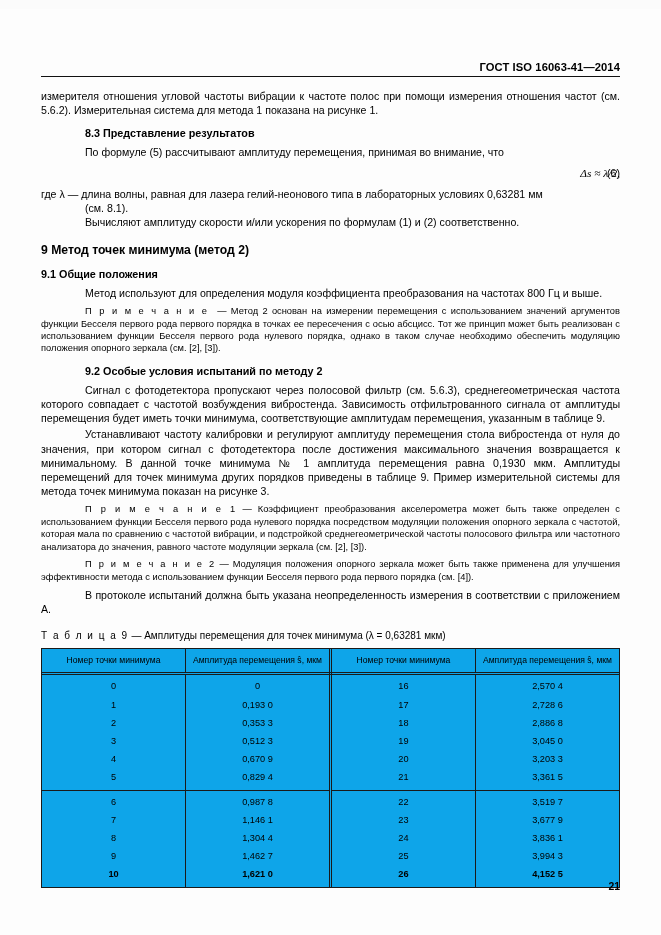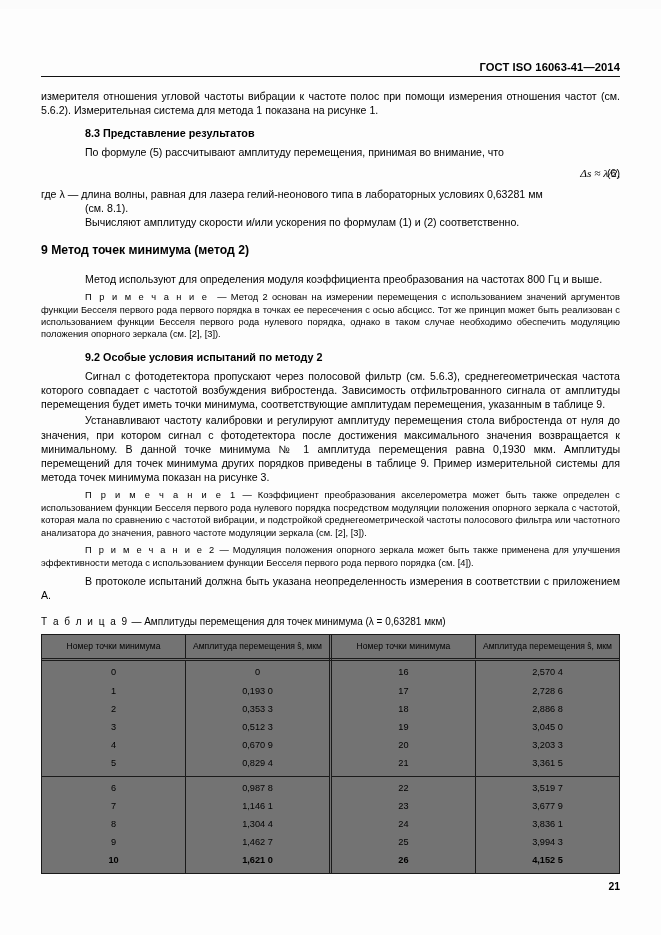"9.1 Общие положения" h3.sec-sub { html: none -> <h3>9.1 Общие положения</h3> }
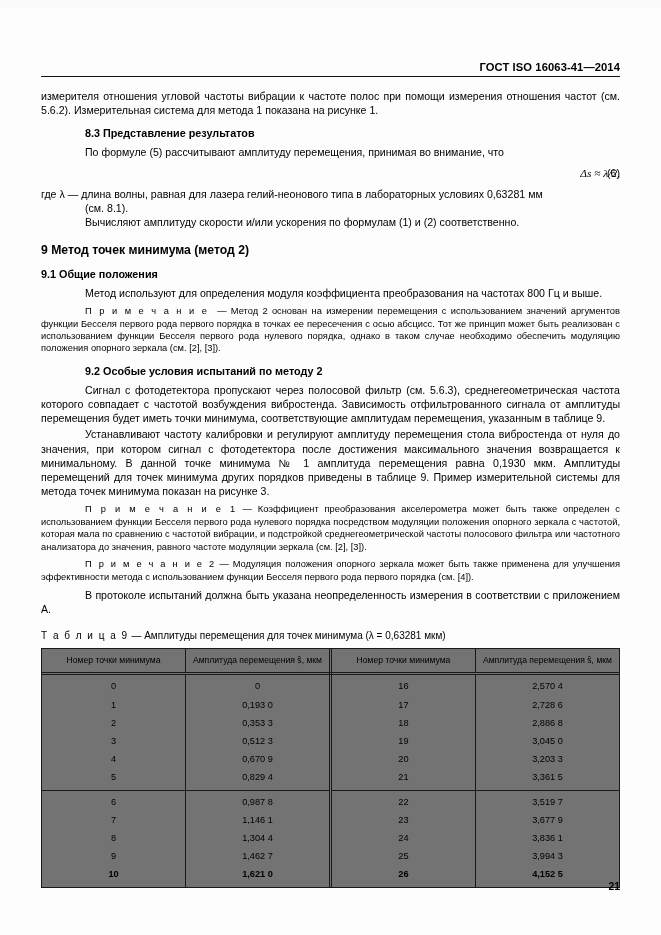"Номер точки минимума" .tbl-wrap { background: #737373 -> #0ea5e9 }
